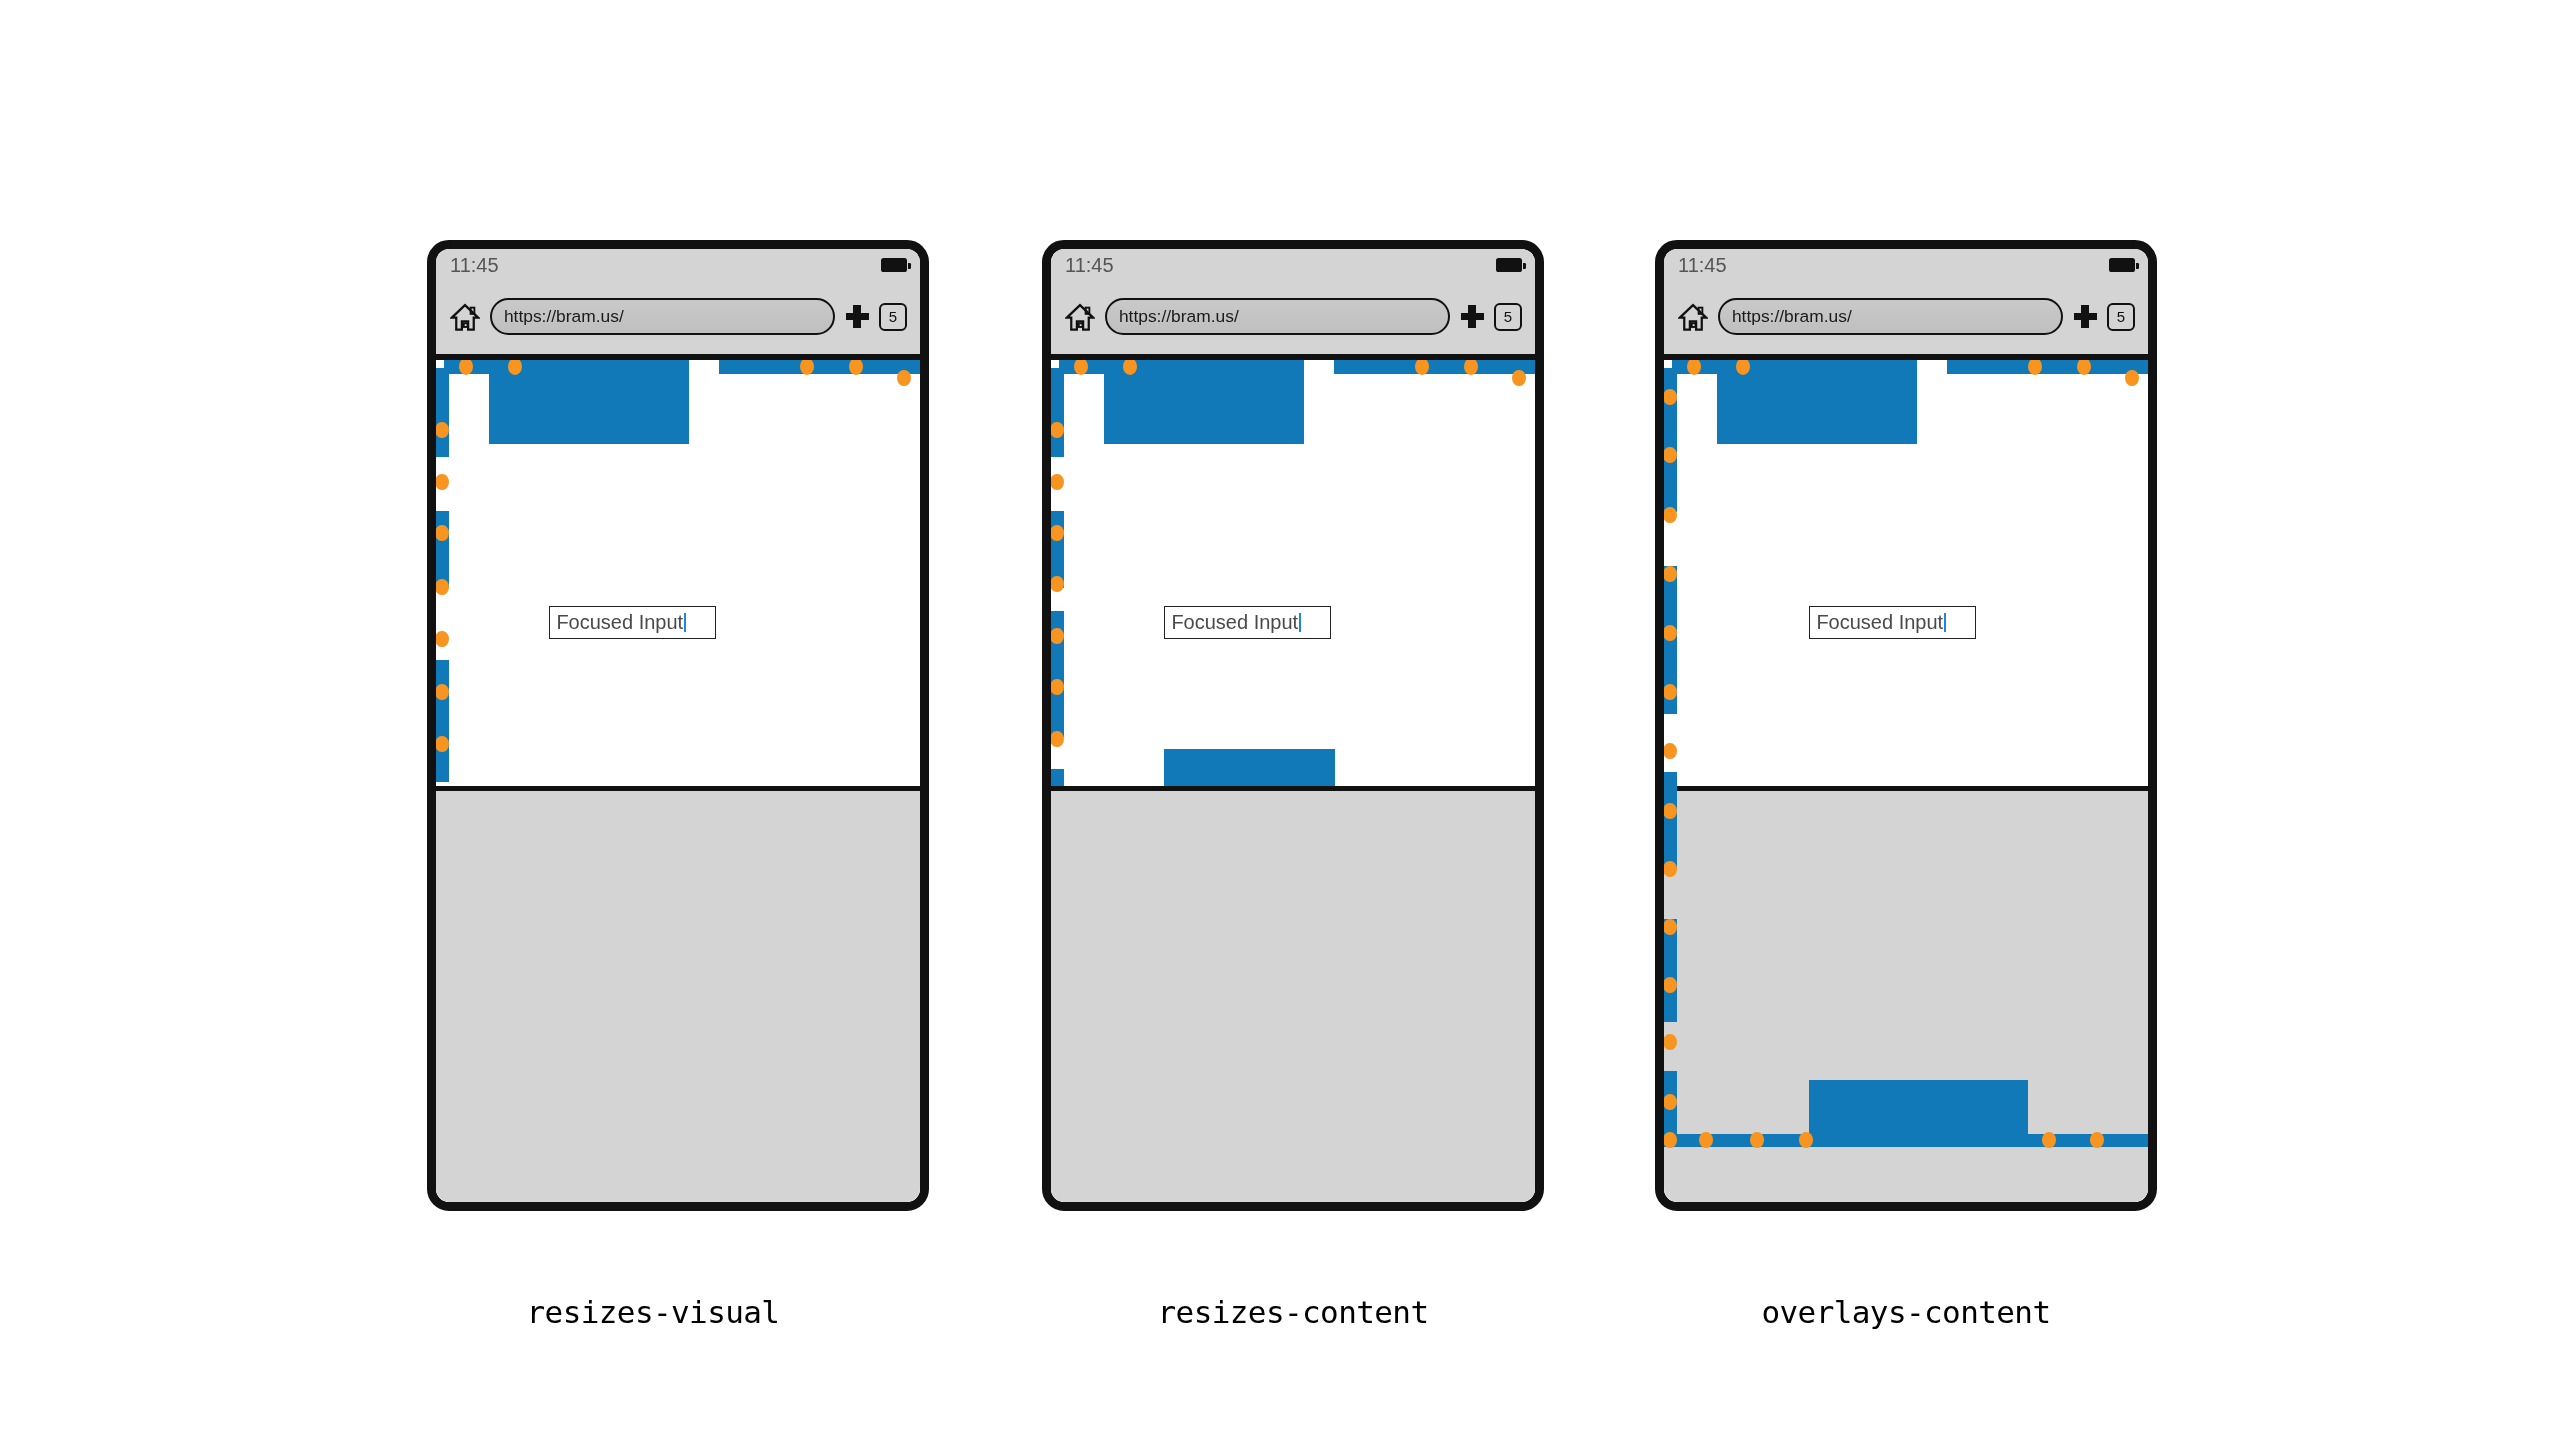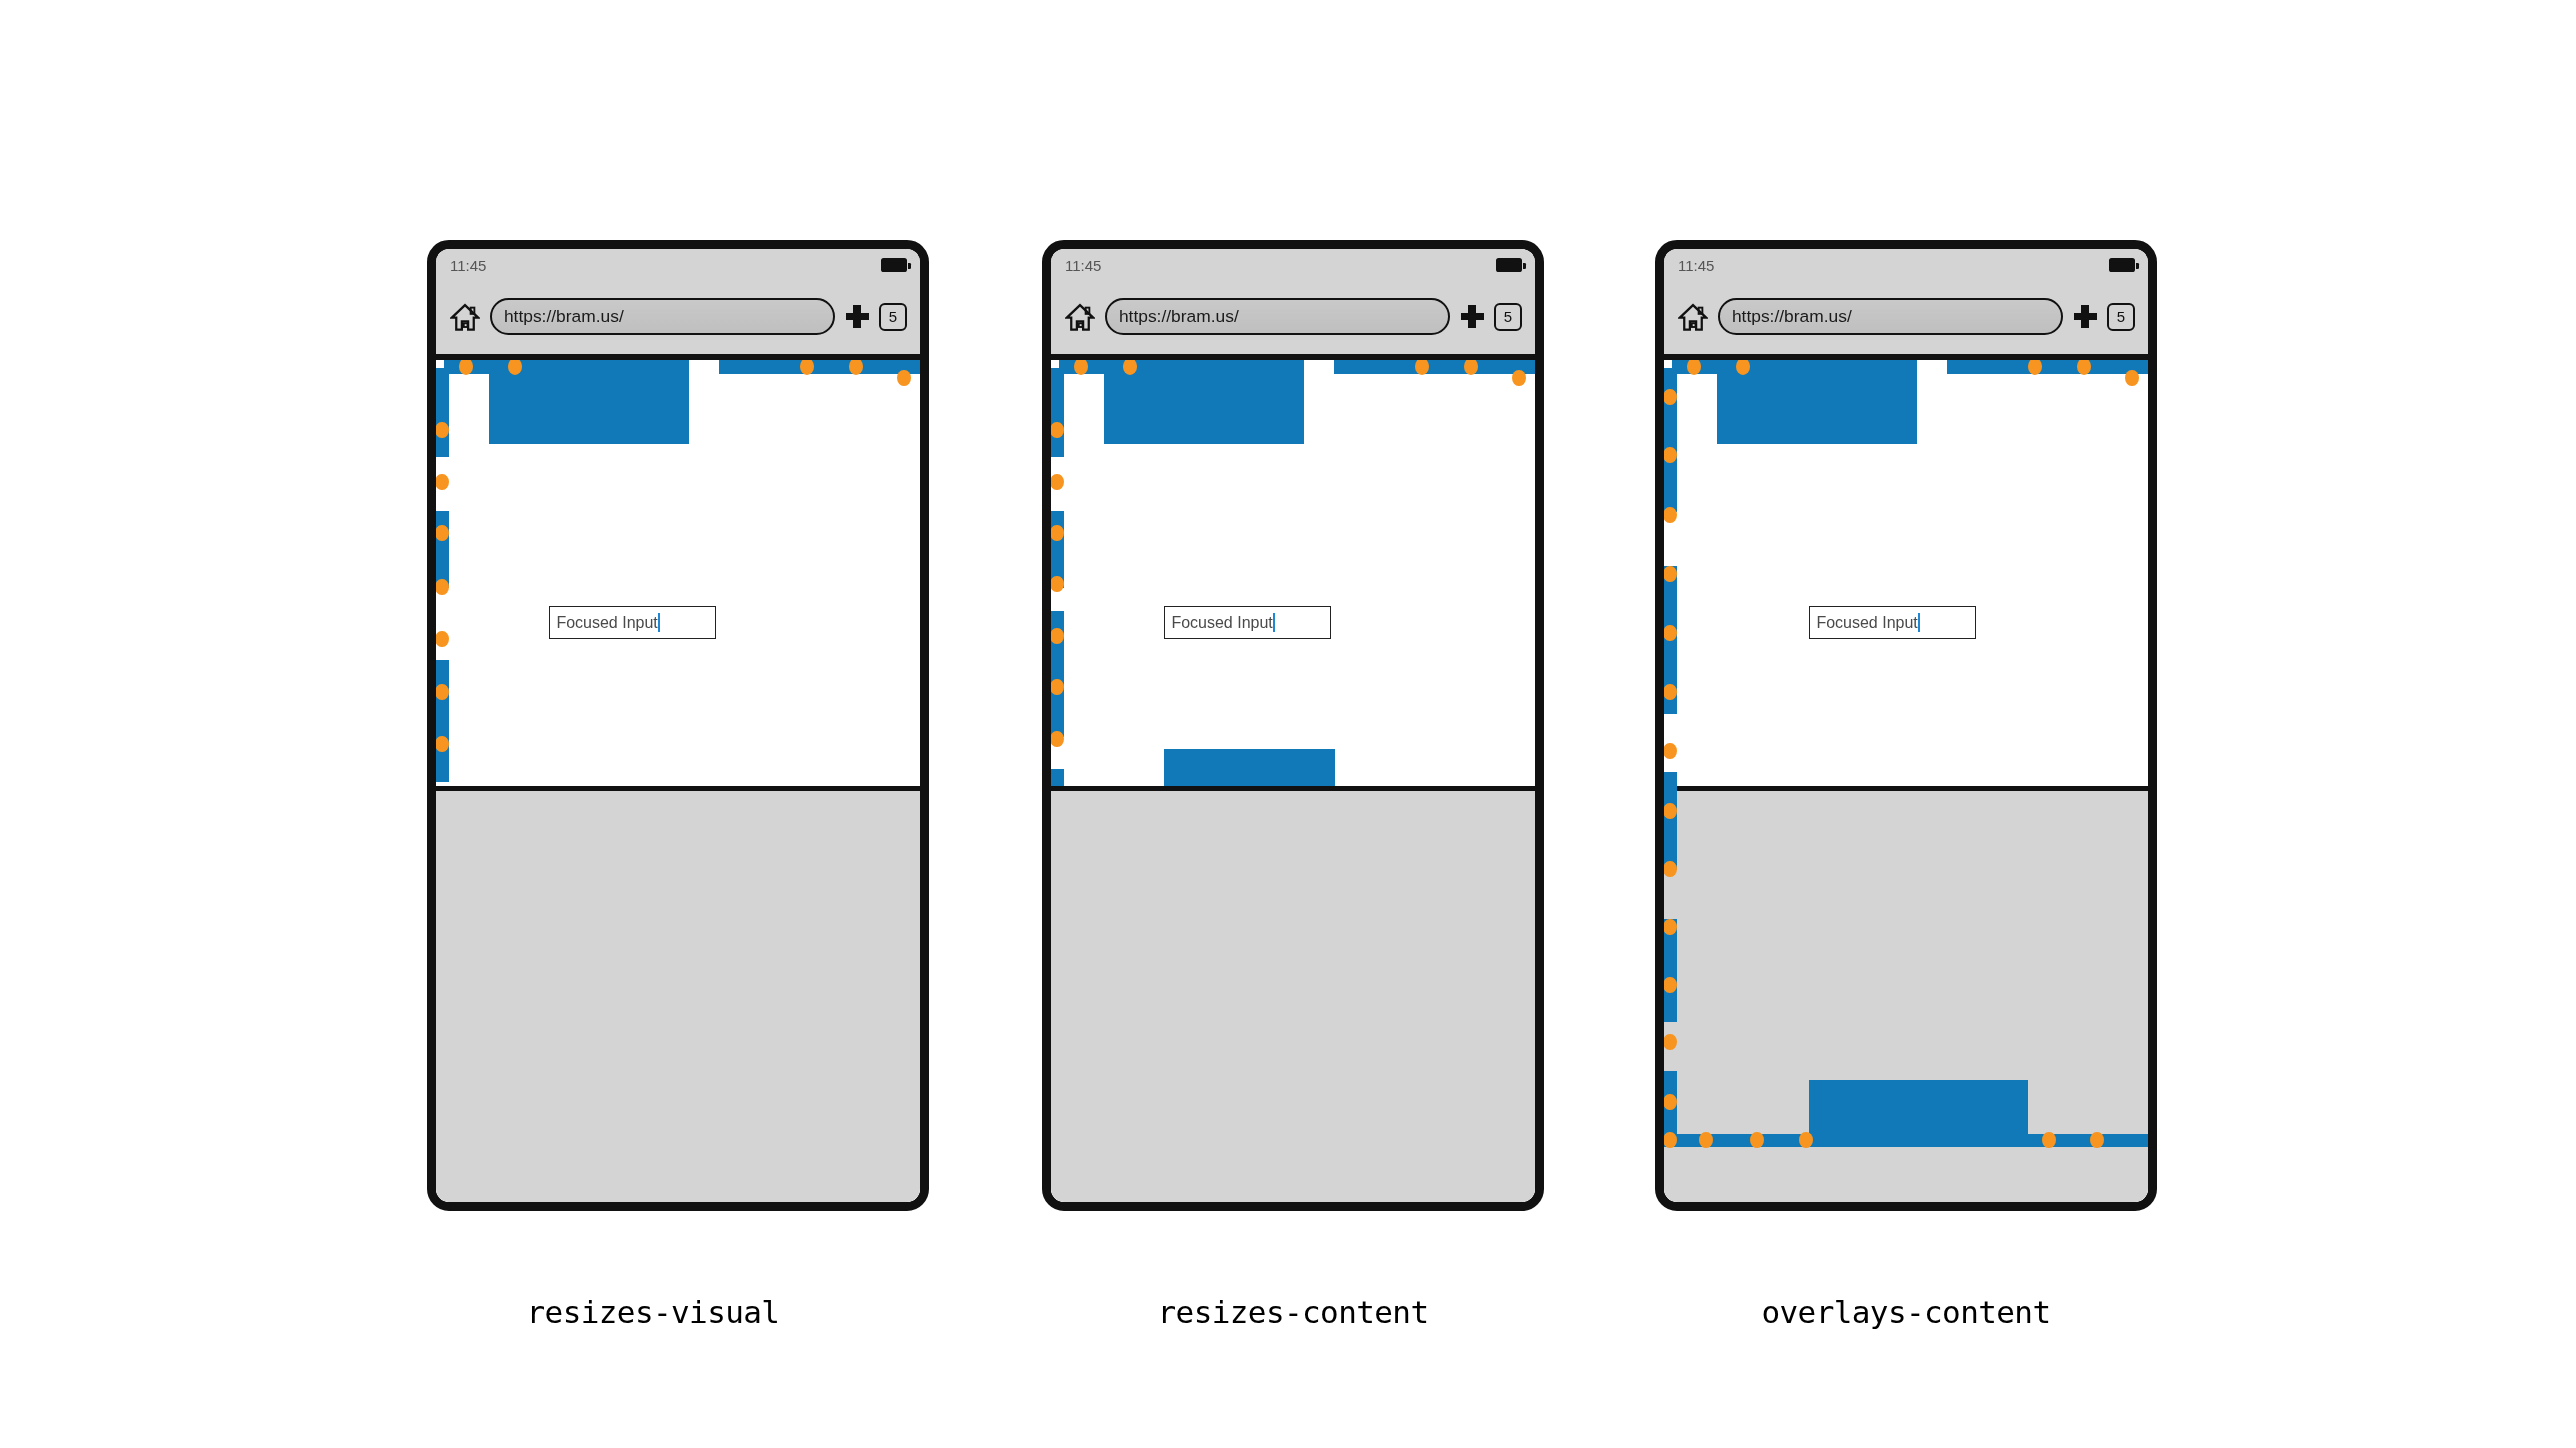"11:45" .clock { font-size: 15px -> 20px }
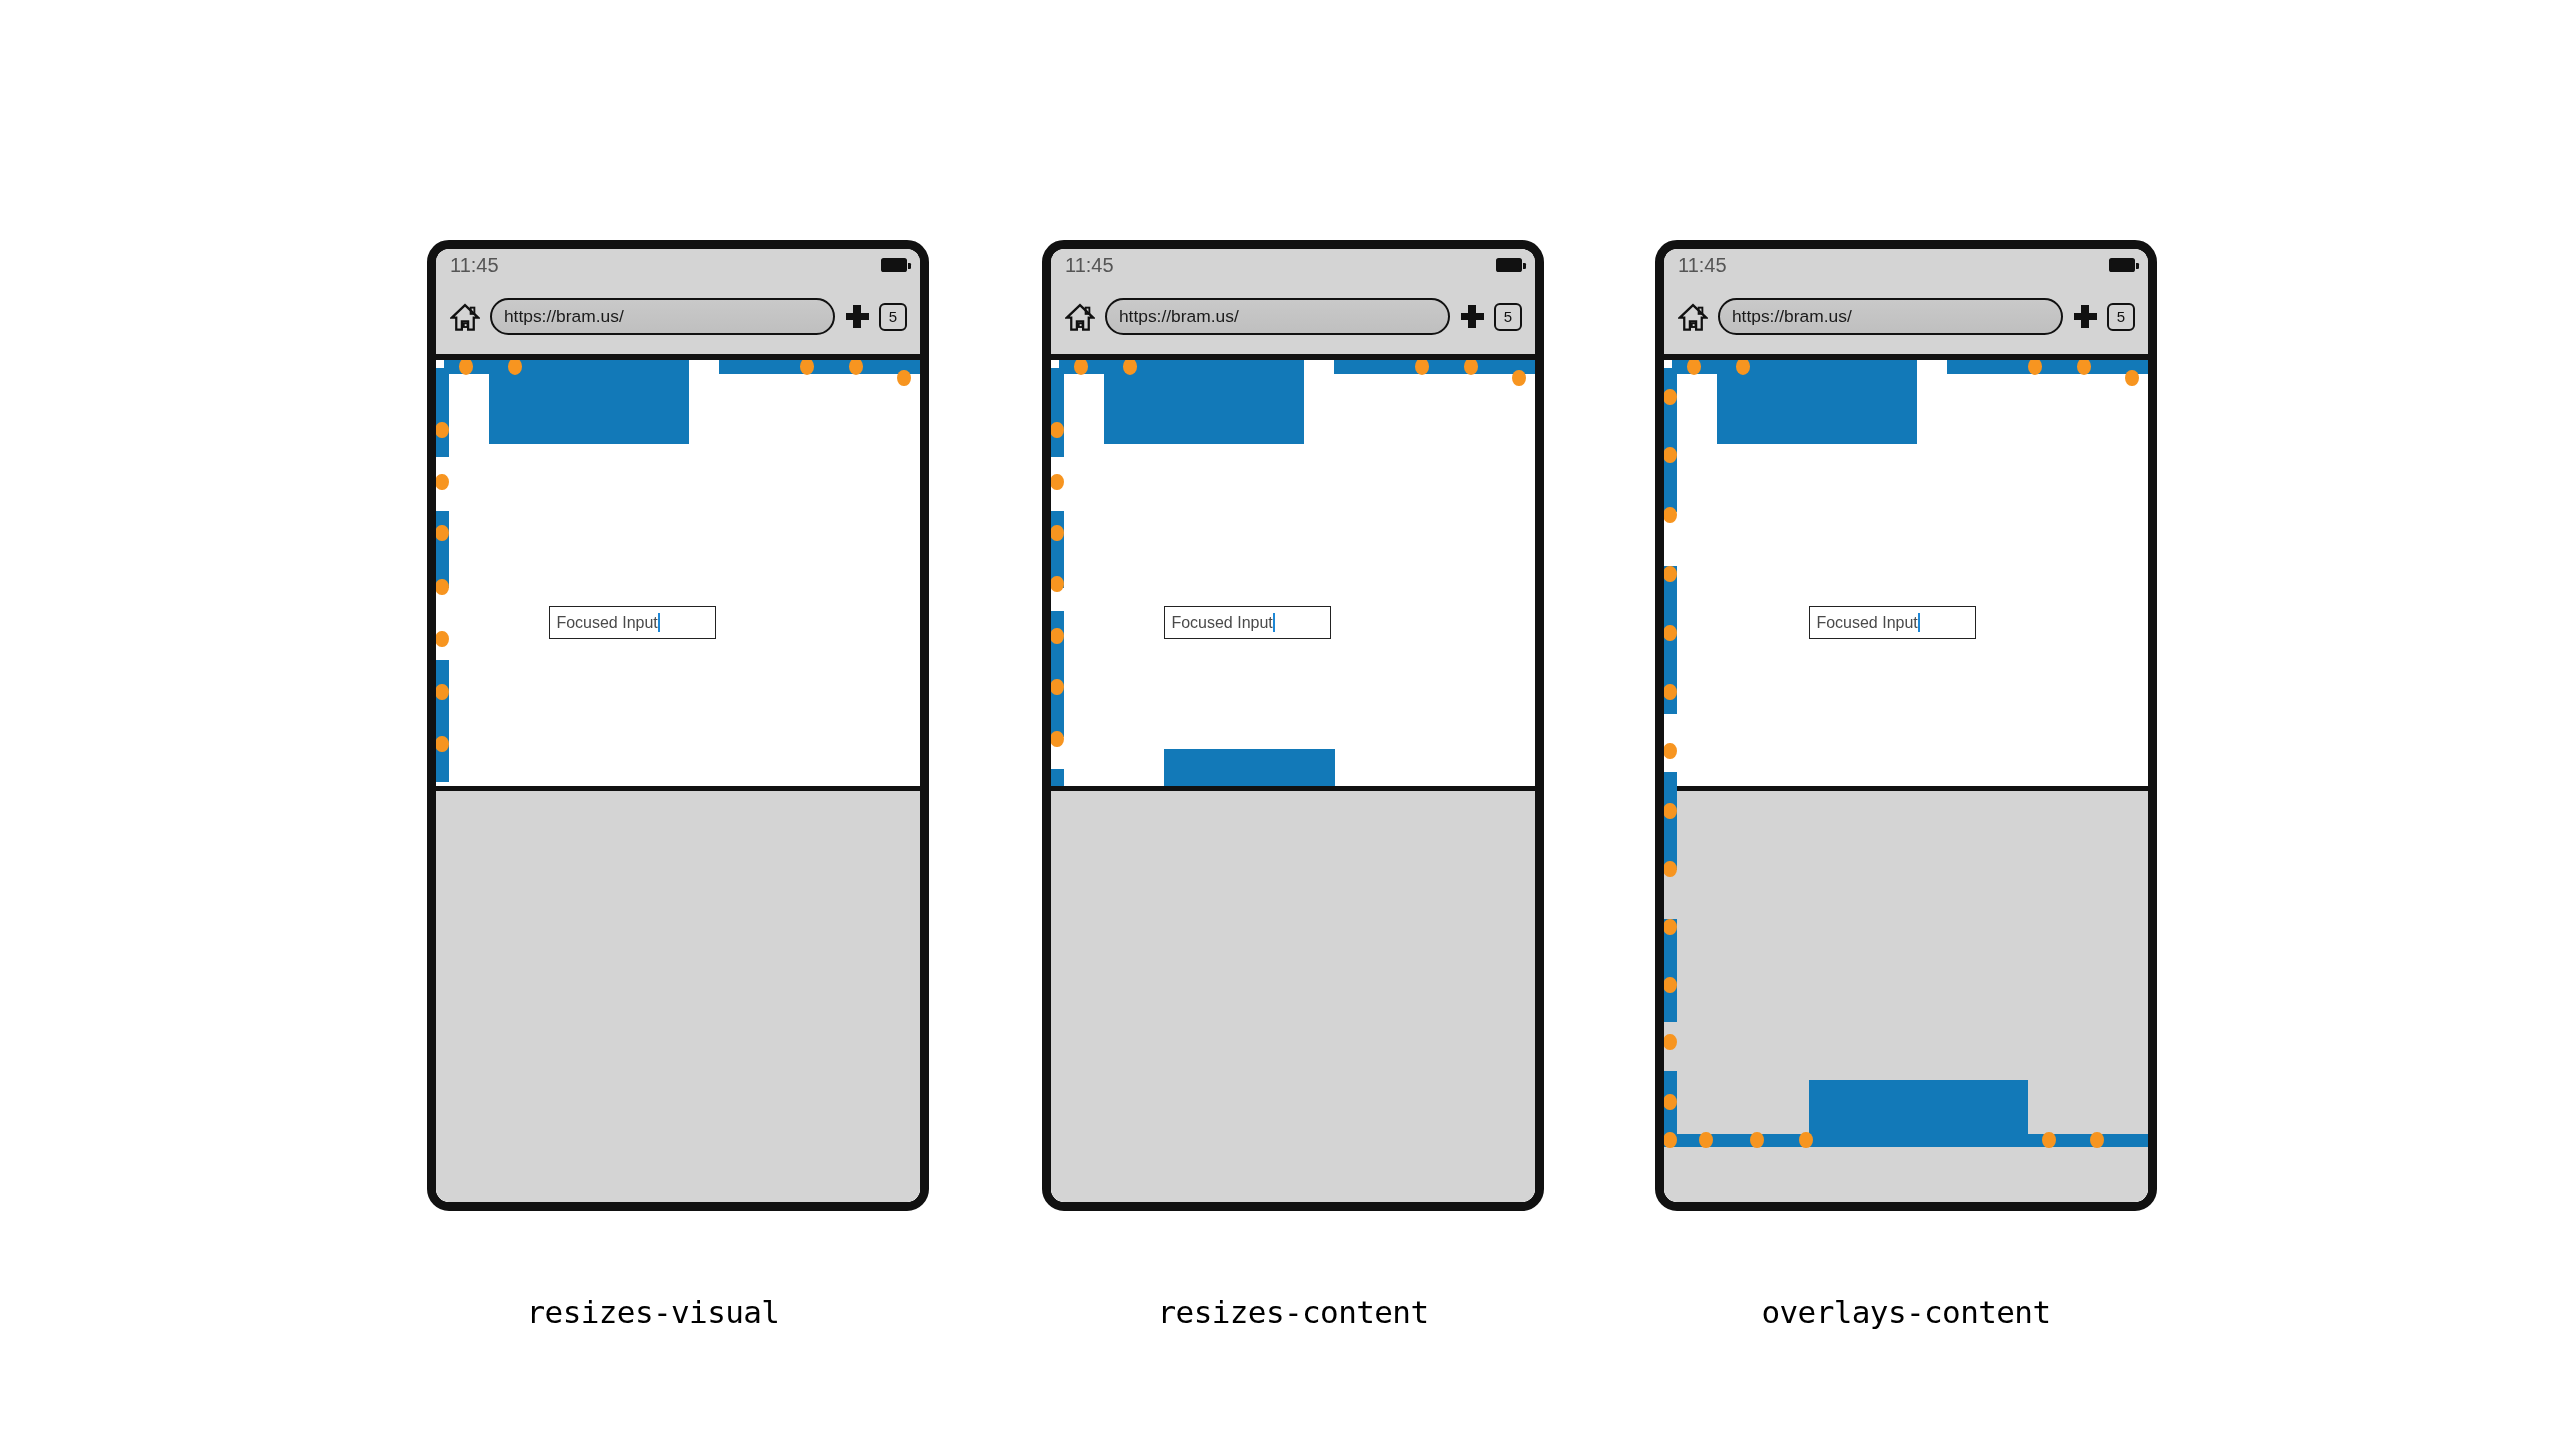"Focused Input" .focused-input { font-size: 16px -> 20px }
